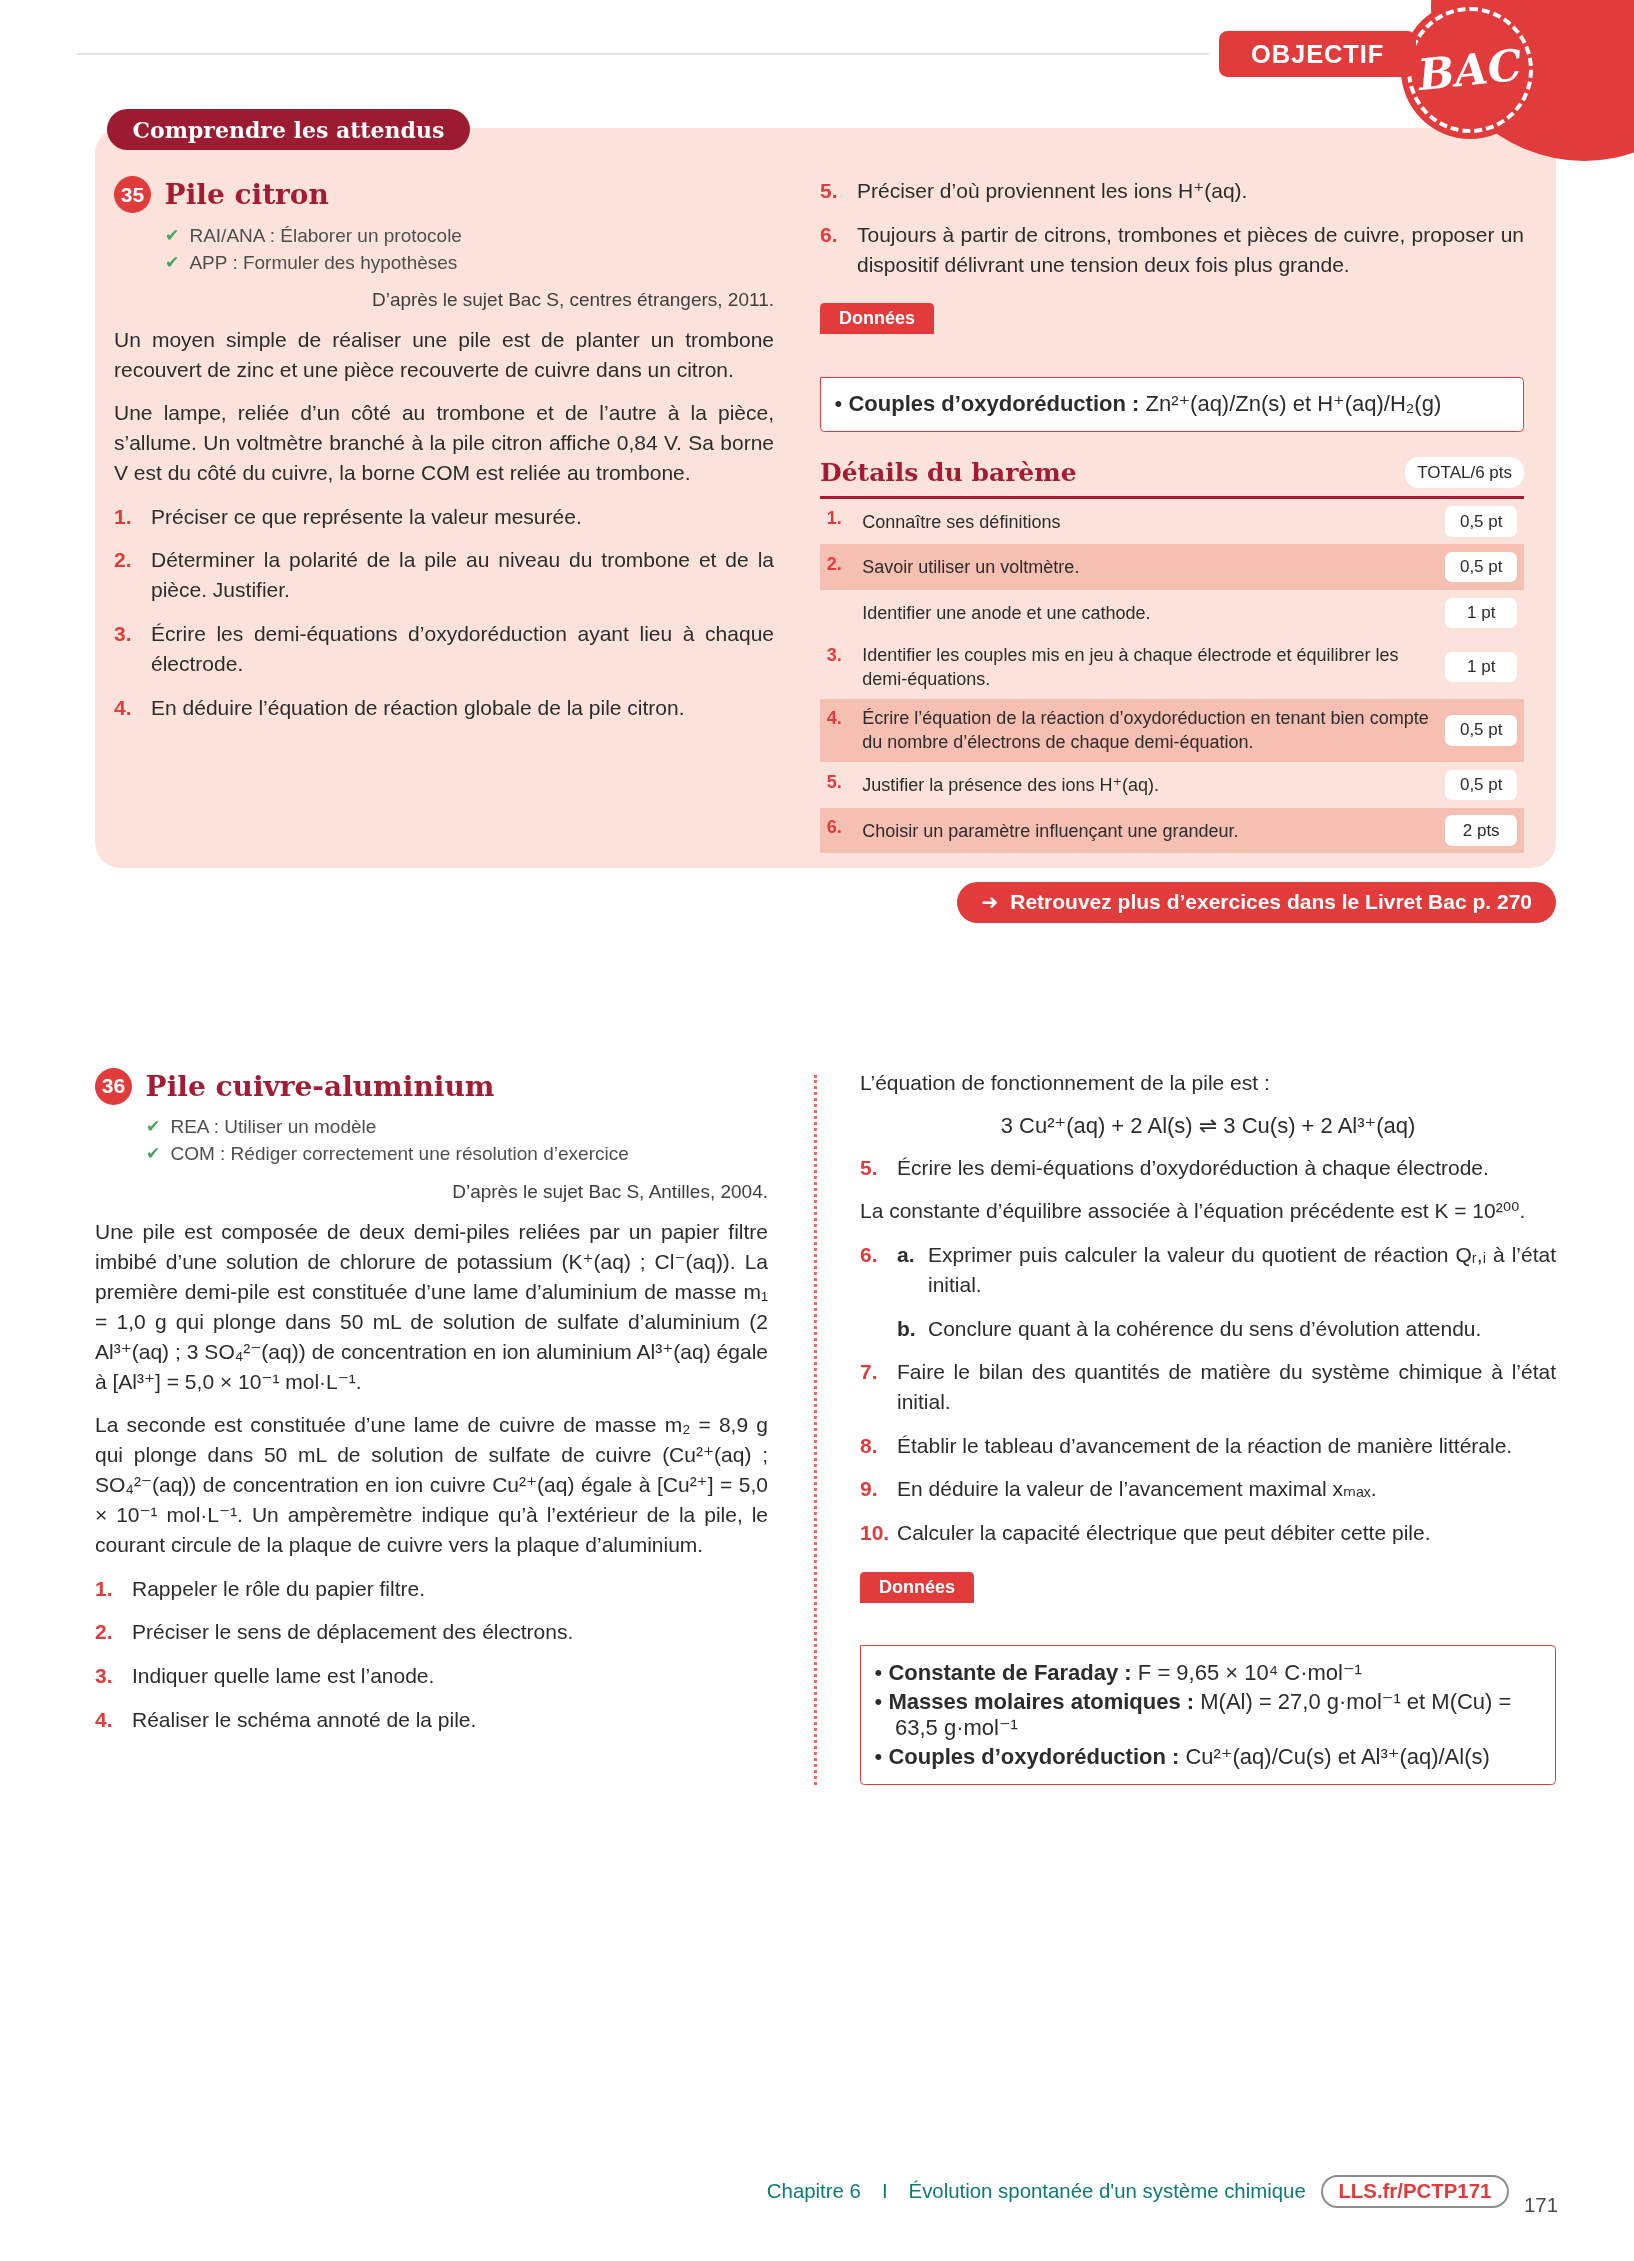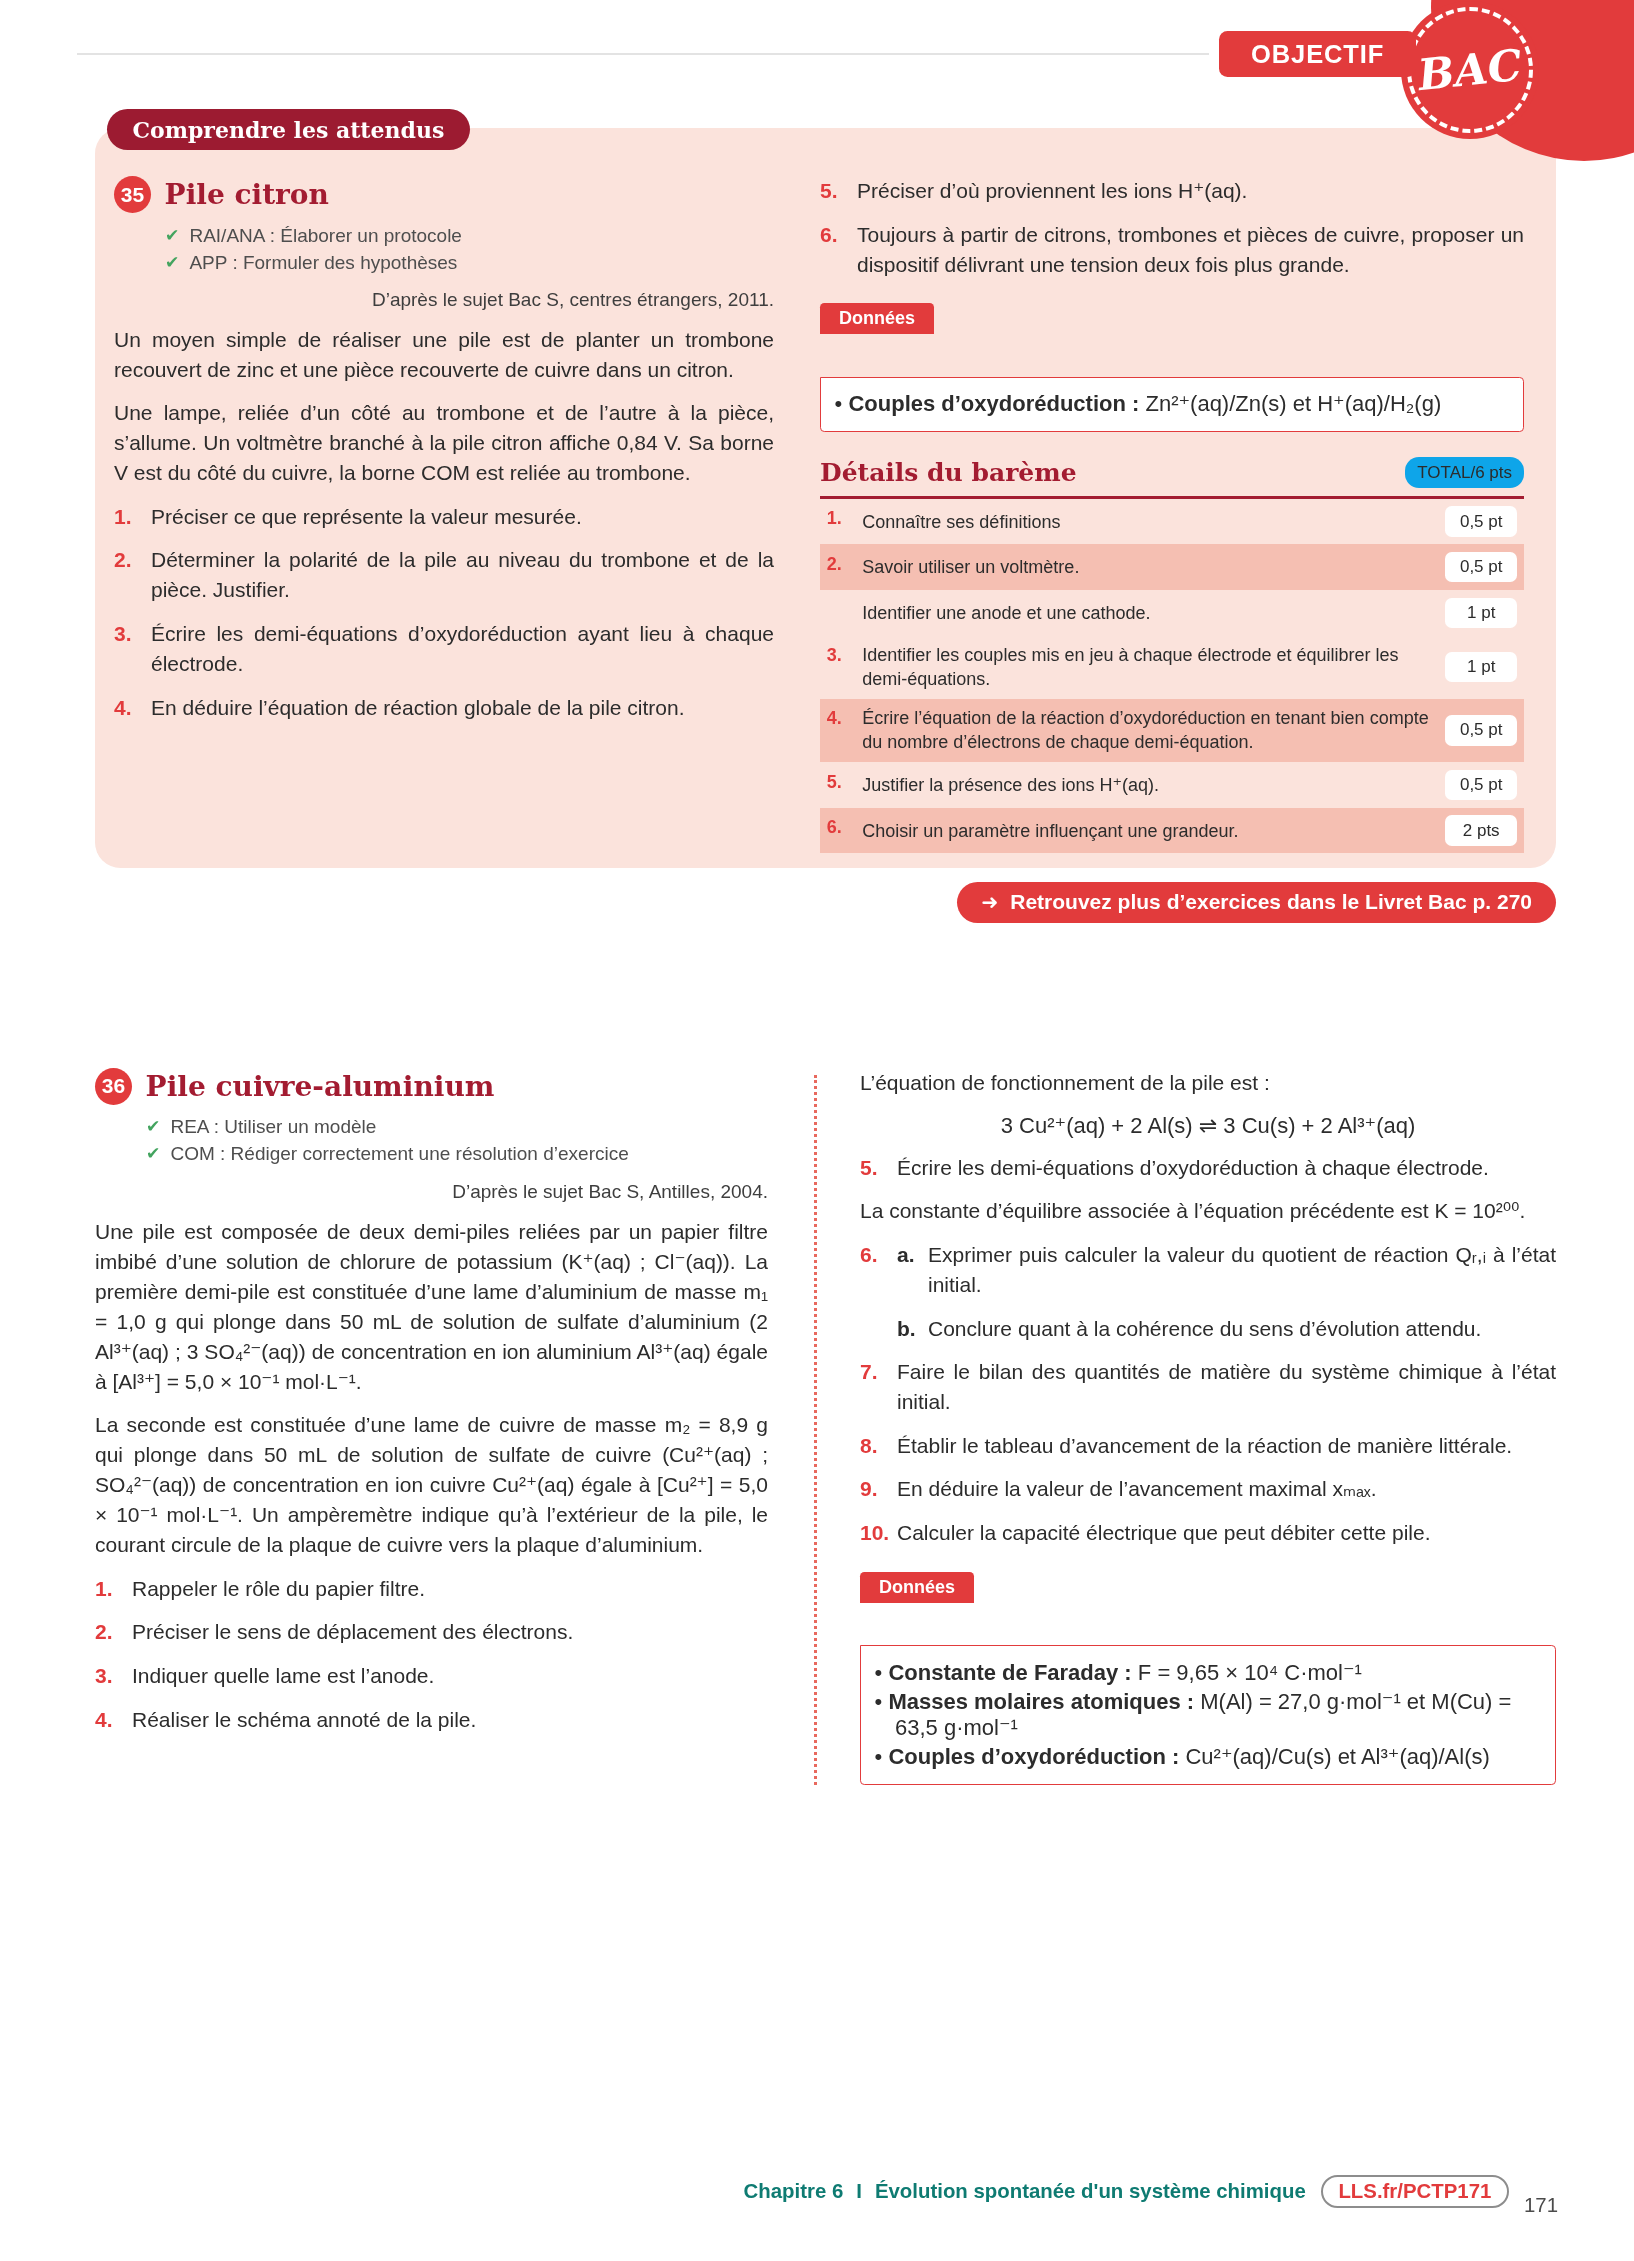"TOTAL/6 pts" .total-badge { background: #0ea5e9 -> #ffffff }
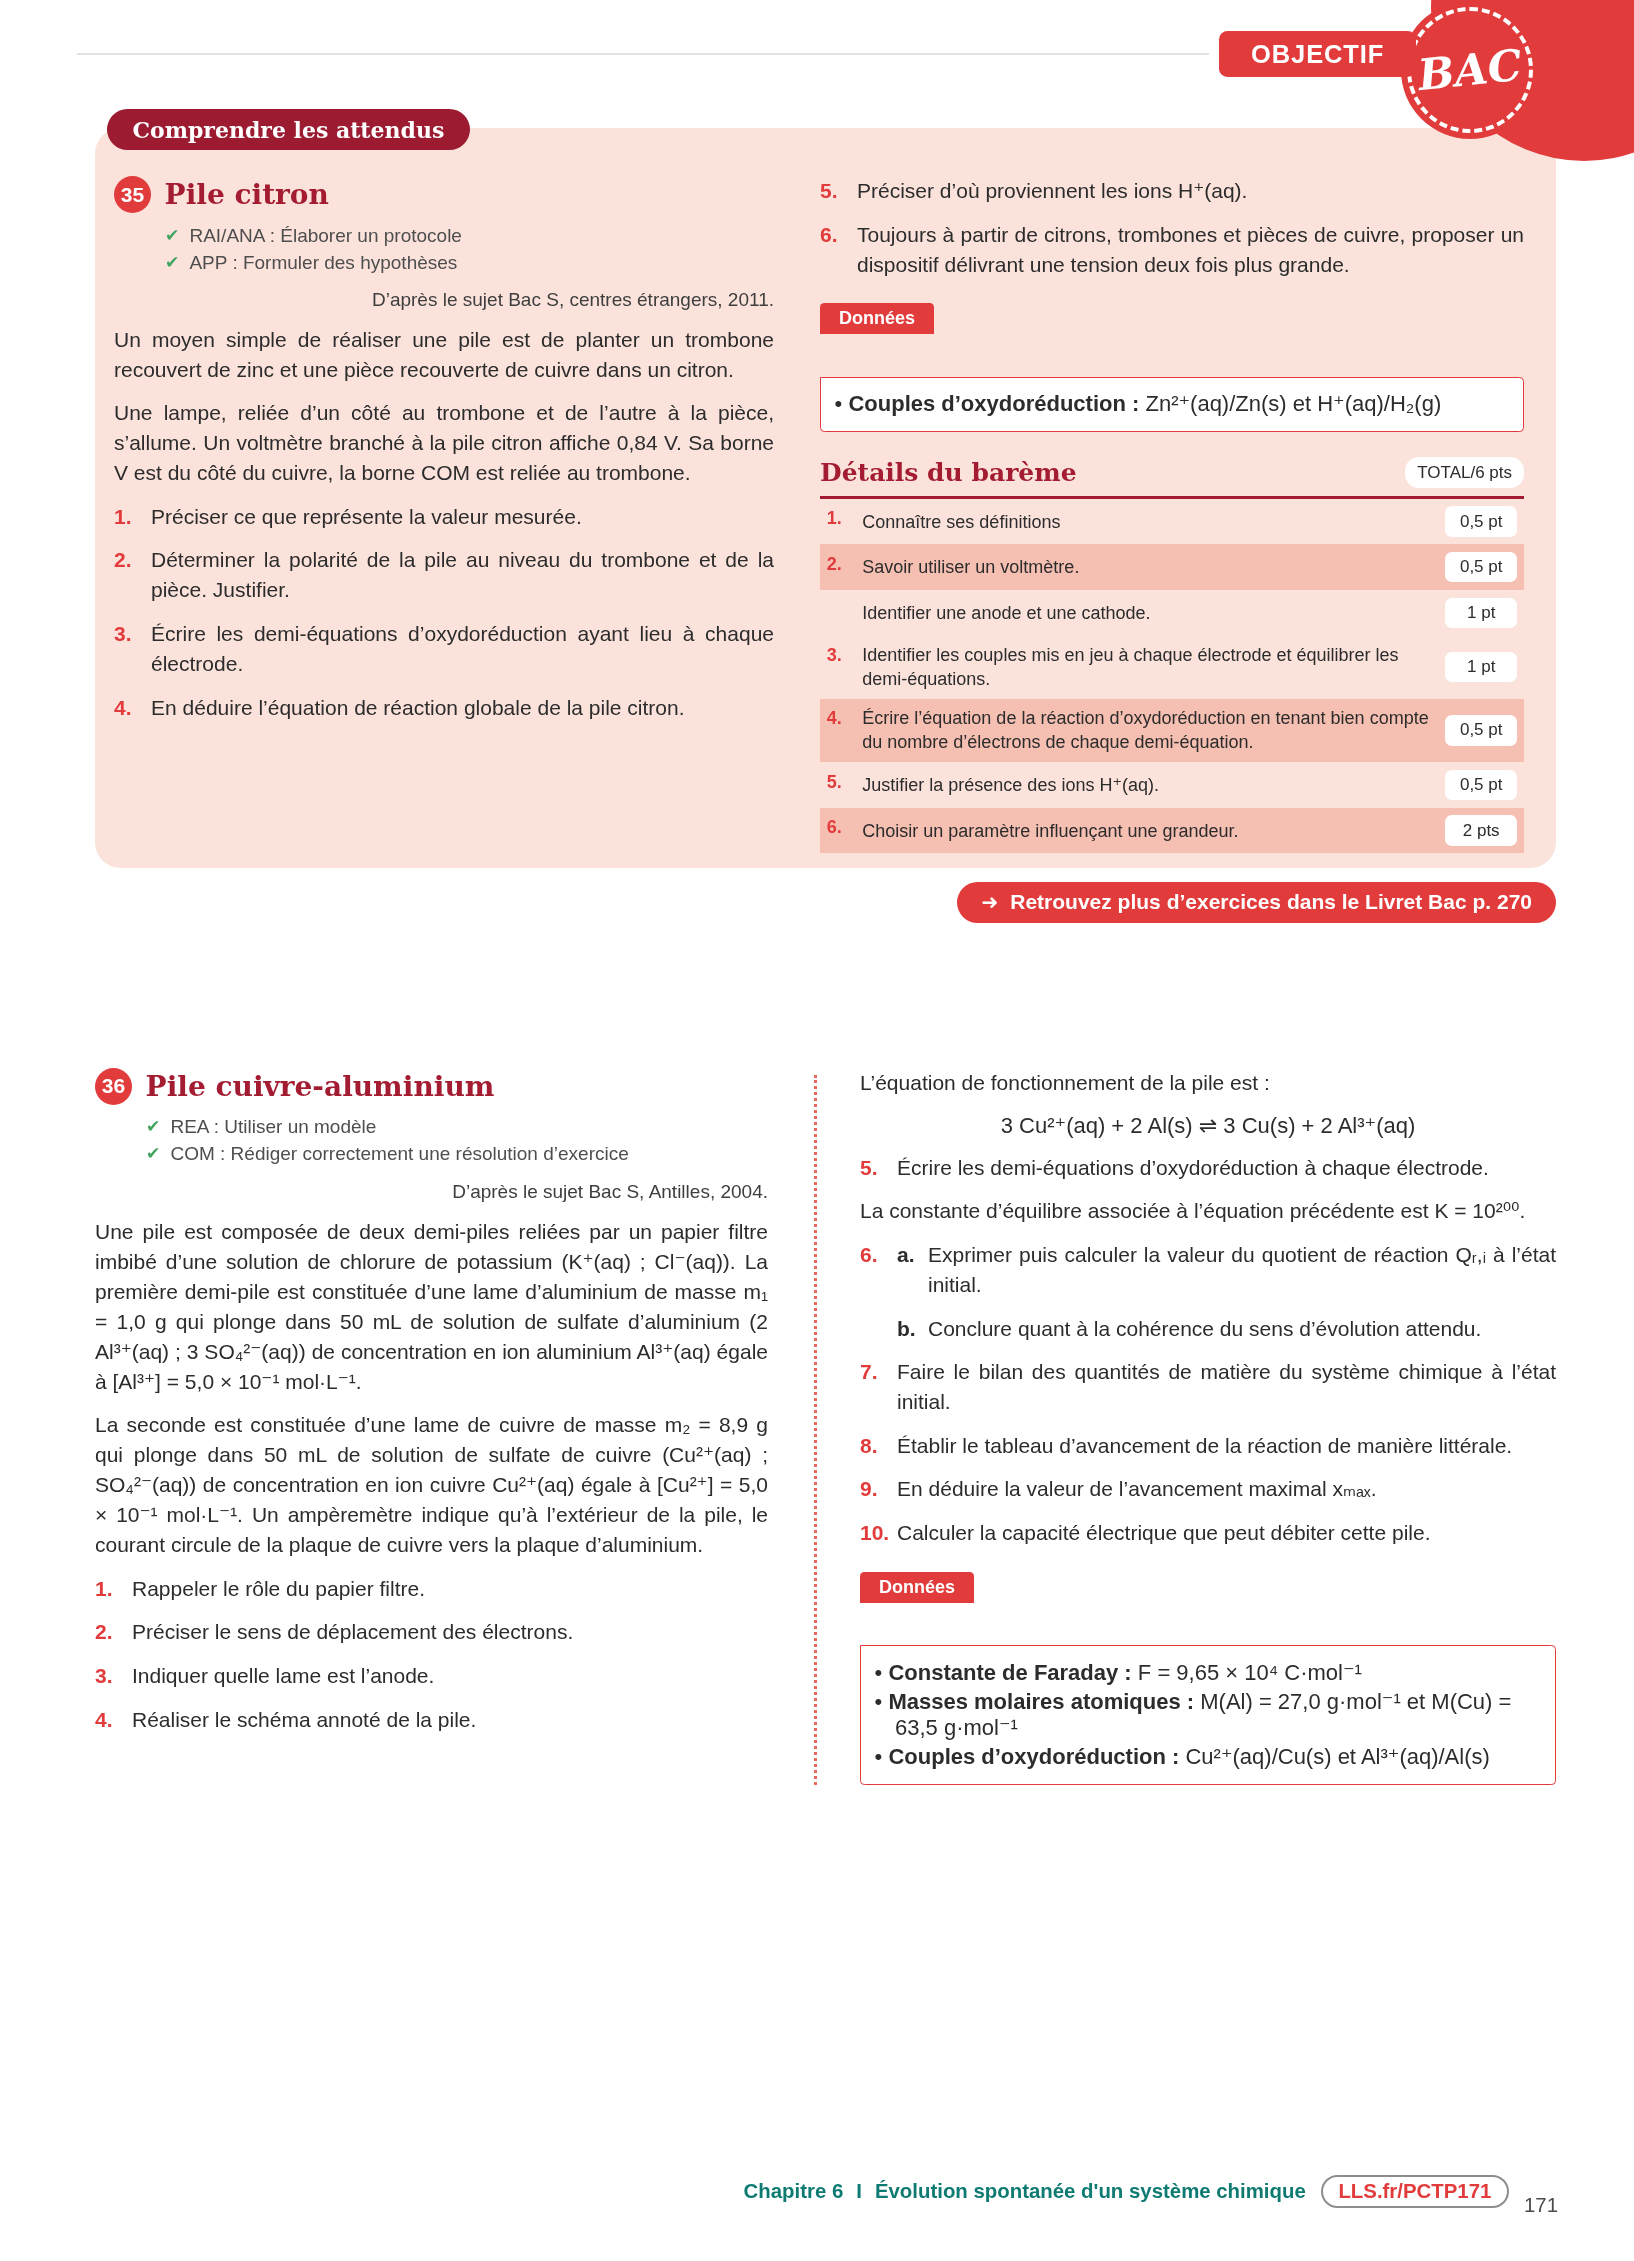"Chapitre 6" .chapter { font-weight: 700 -> 400; gap: 13px -> 21px }
